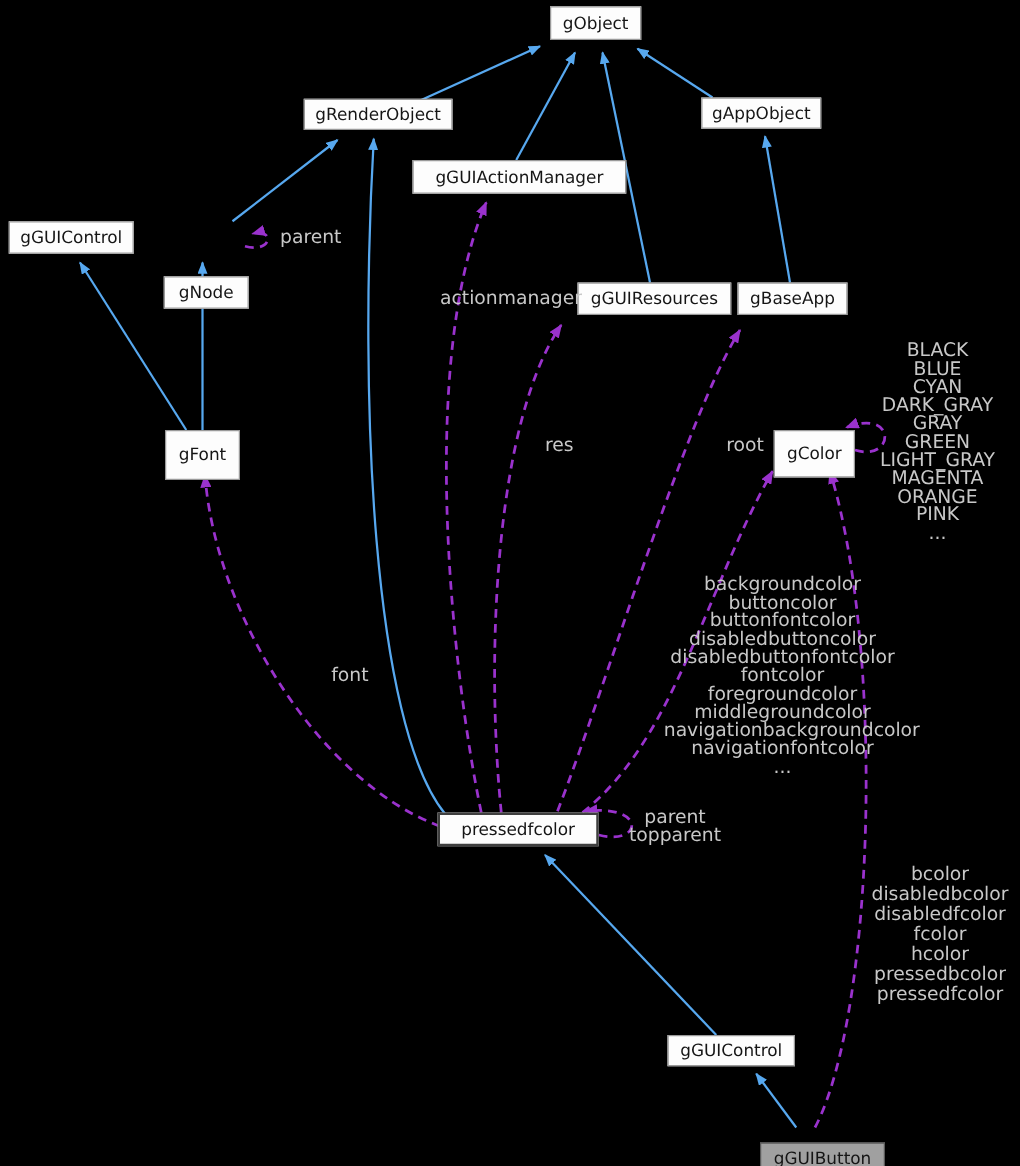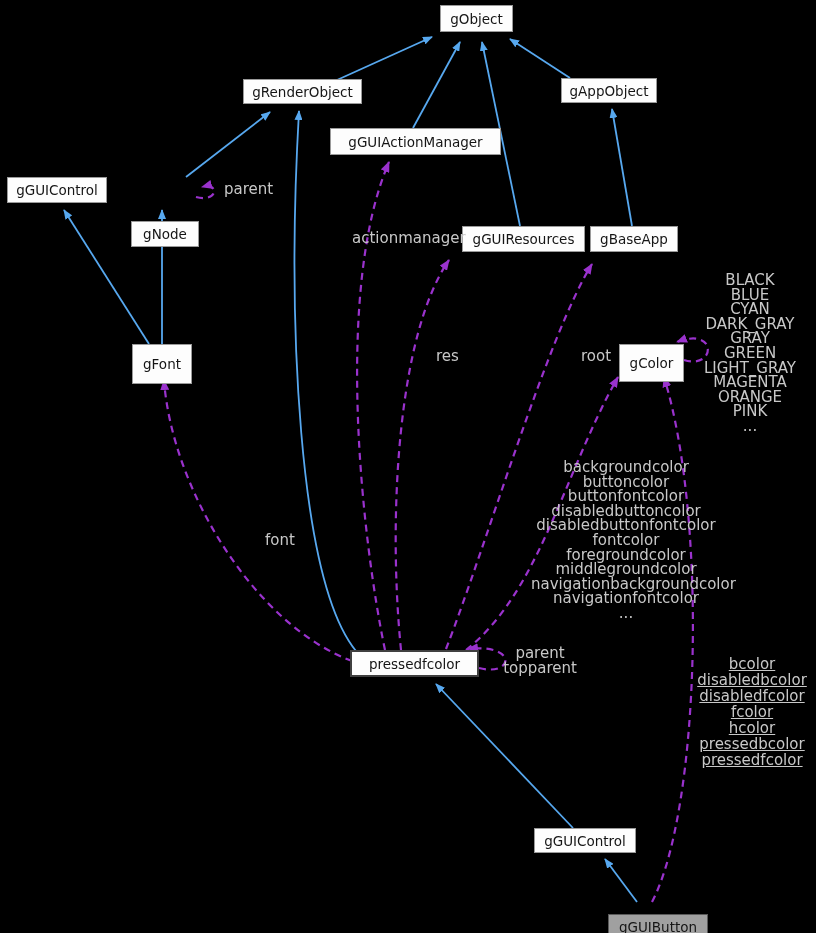"bcolor" div.edge-label { text-decoration: underline -> none; top: 656px -> 691px }
